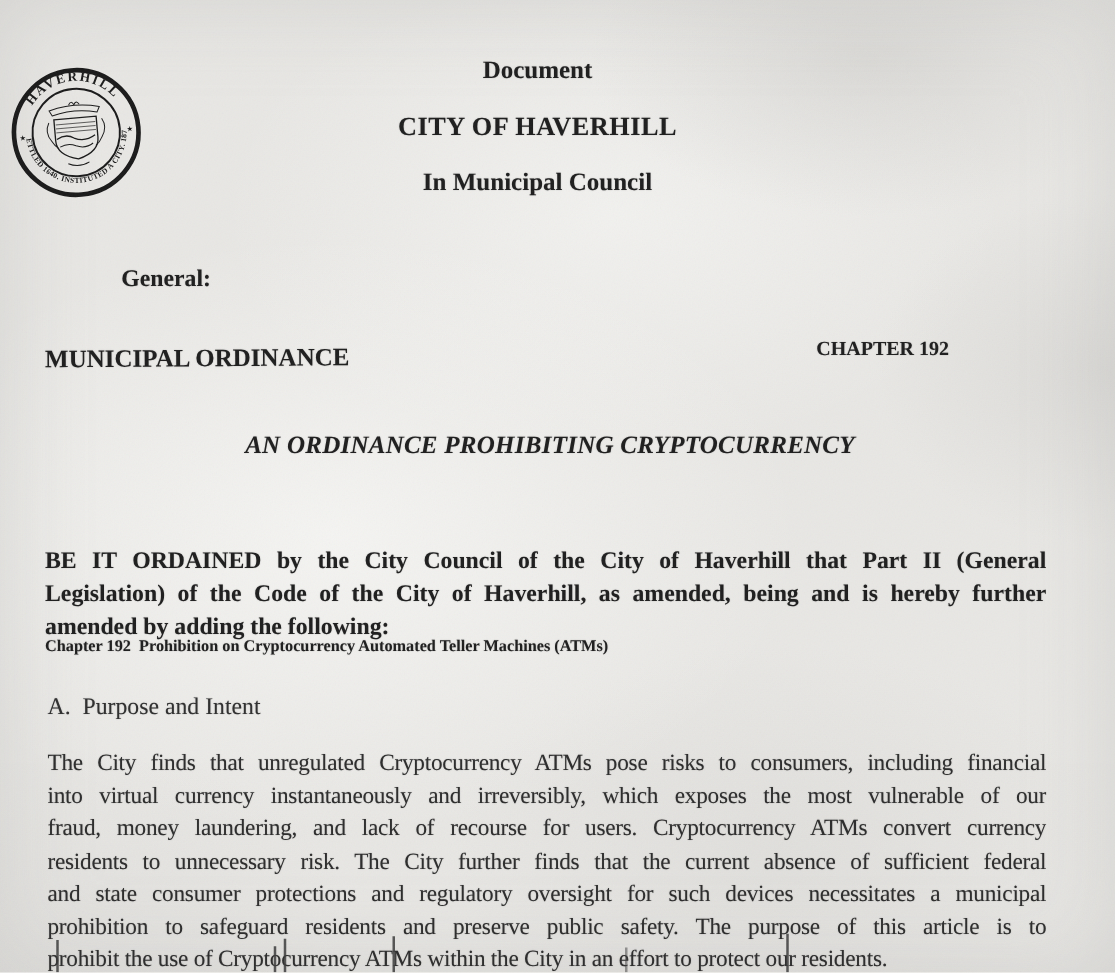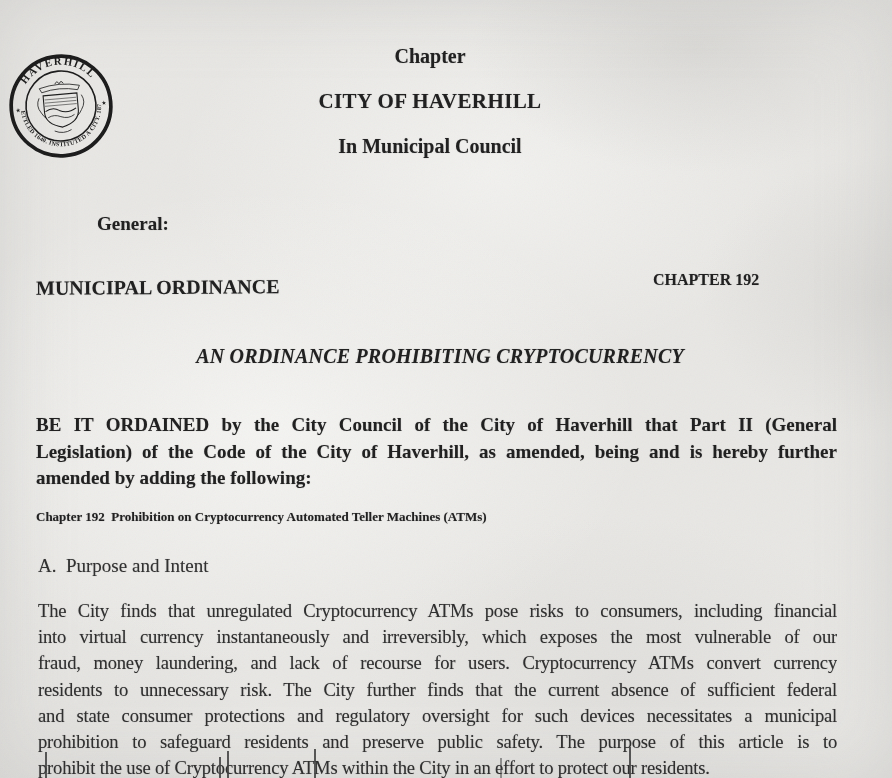"Chapter" div.abs { text: Chapter -> Document }
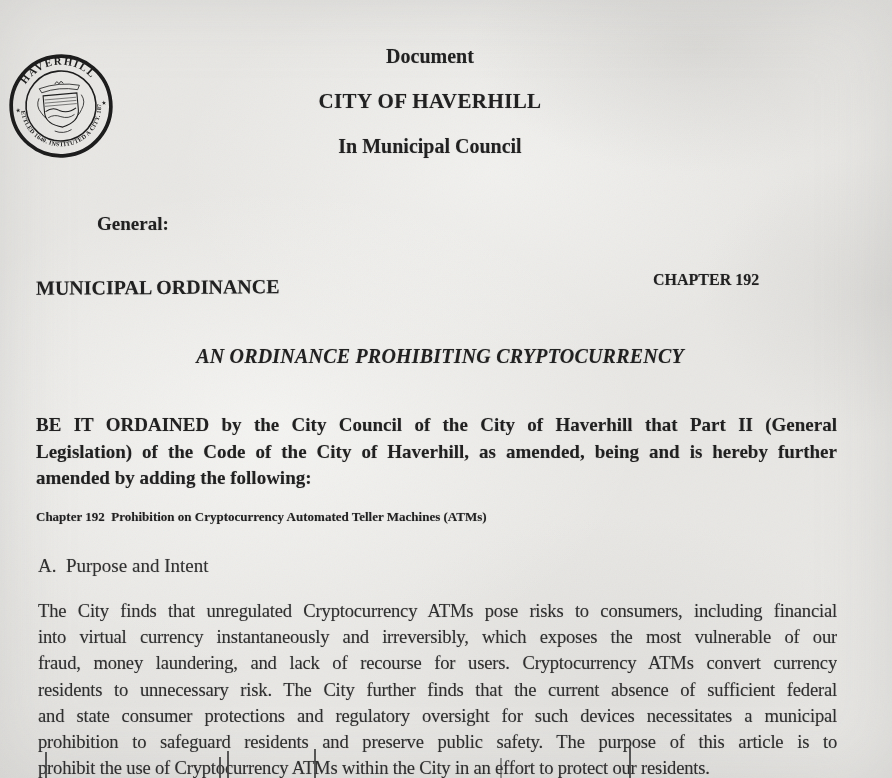"BE IT ORDAINED by the" .enactment { top: 412px -> 436px }
